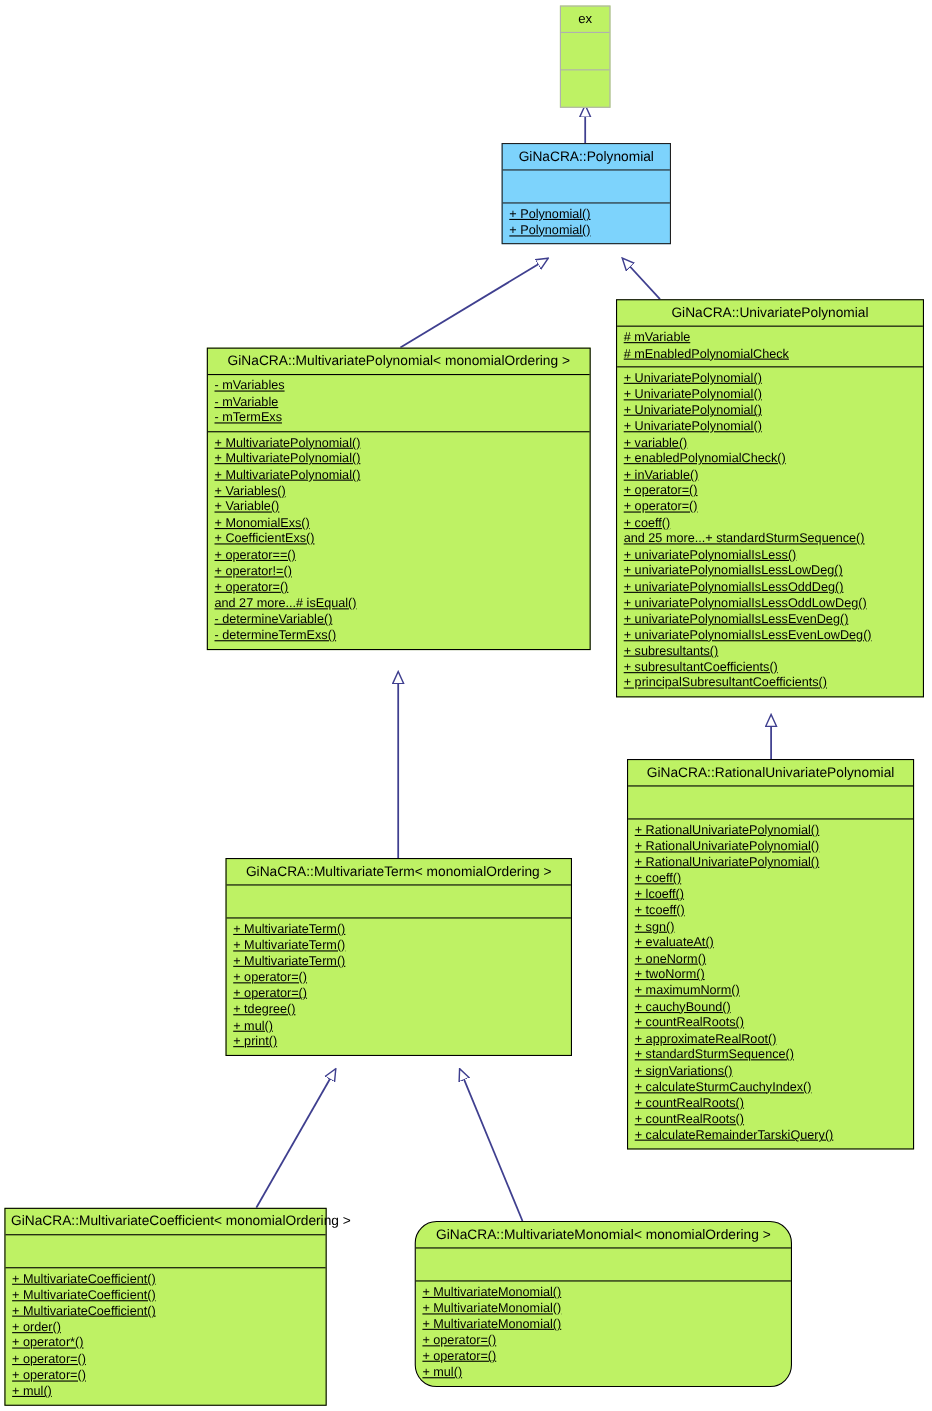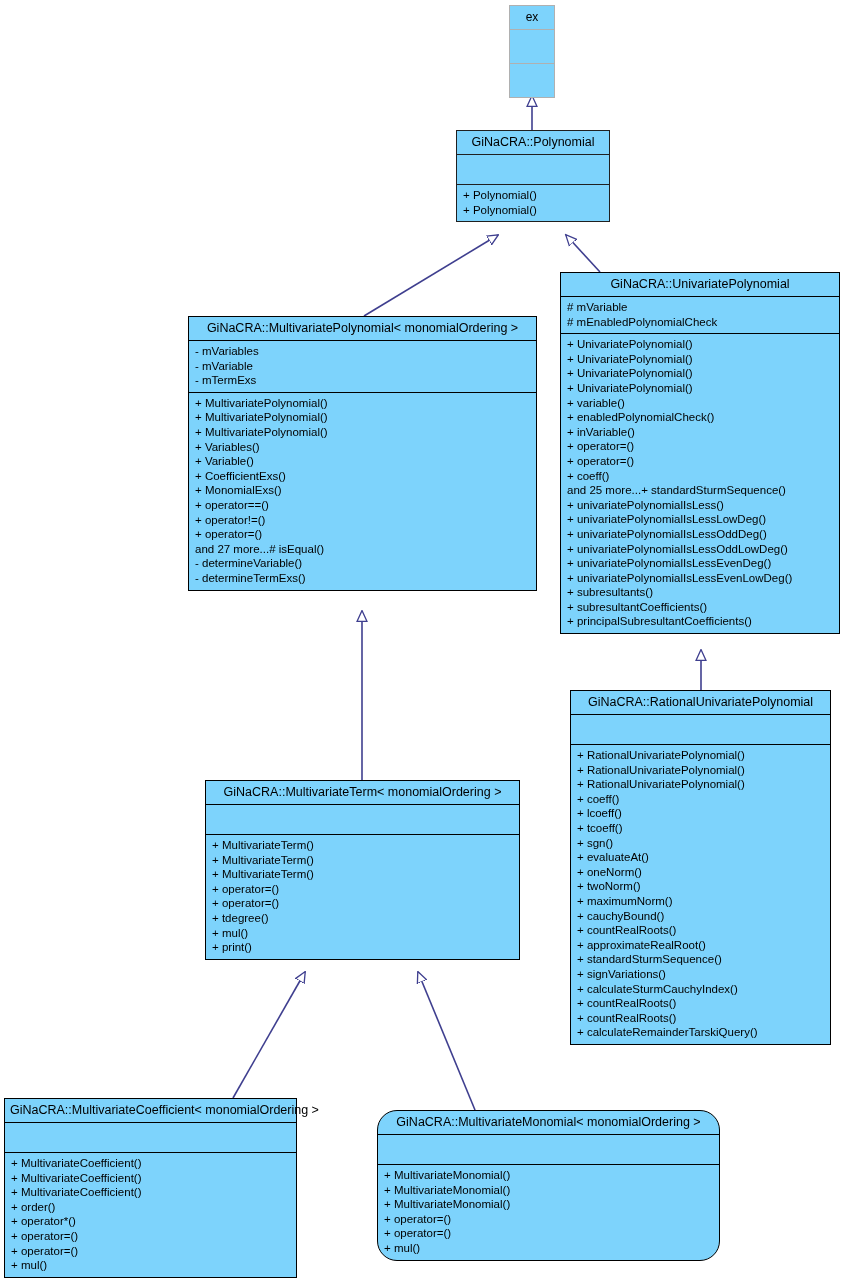"ex" .node { background: #7dd3fc -> #bef264 }
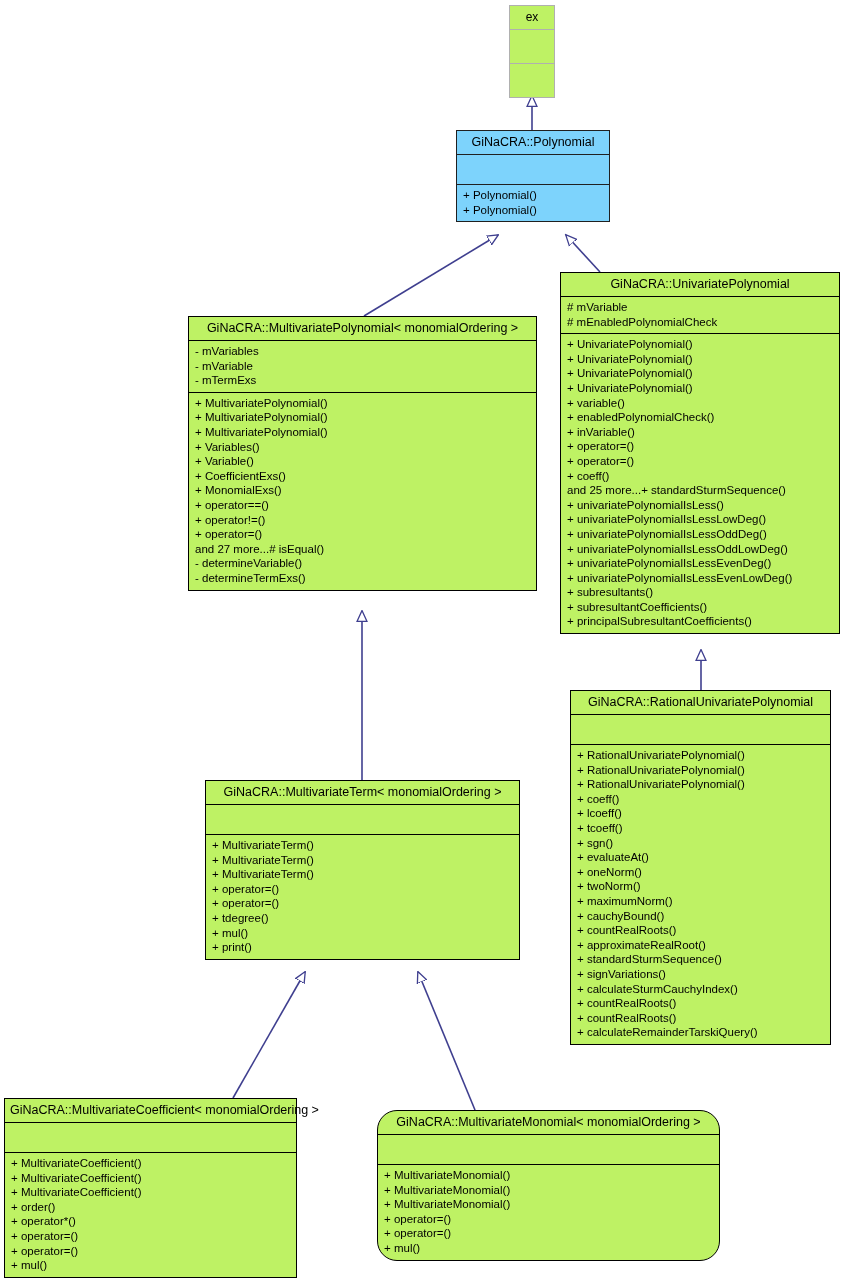"+ Polynomial()" .compartment { text-decoration: none -> underline }
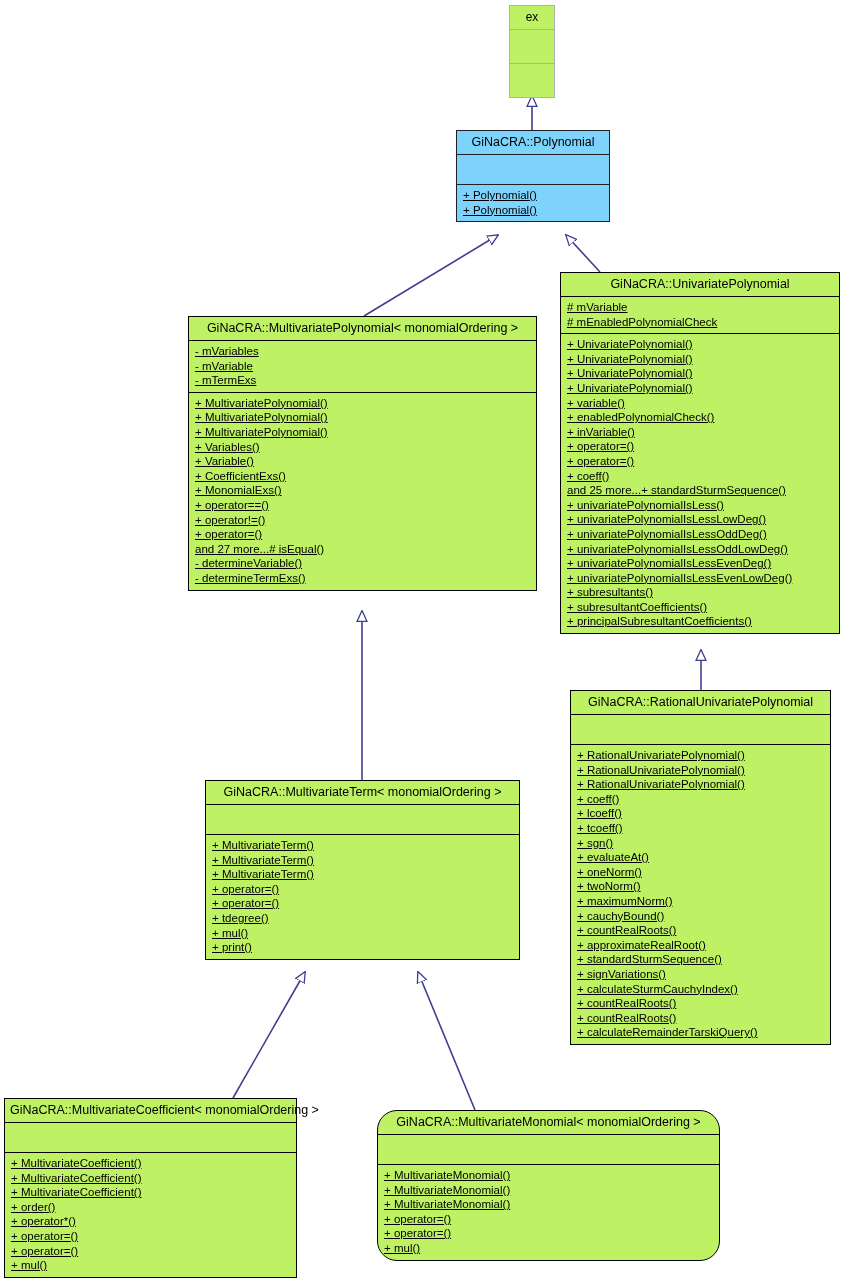"+ CoefficientExs()" div.member { order: before "+ MonomialExs()" -> after "+ MonomialExs()" }
